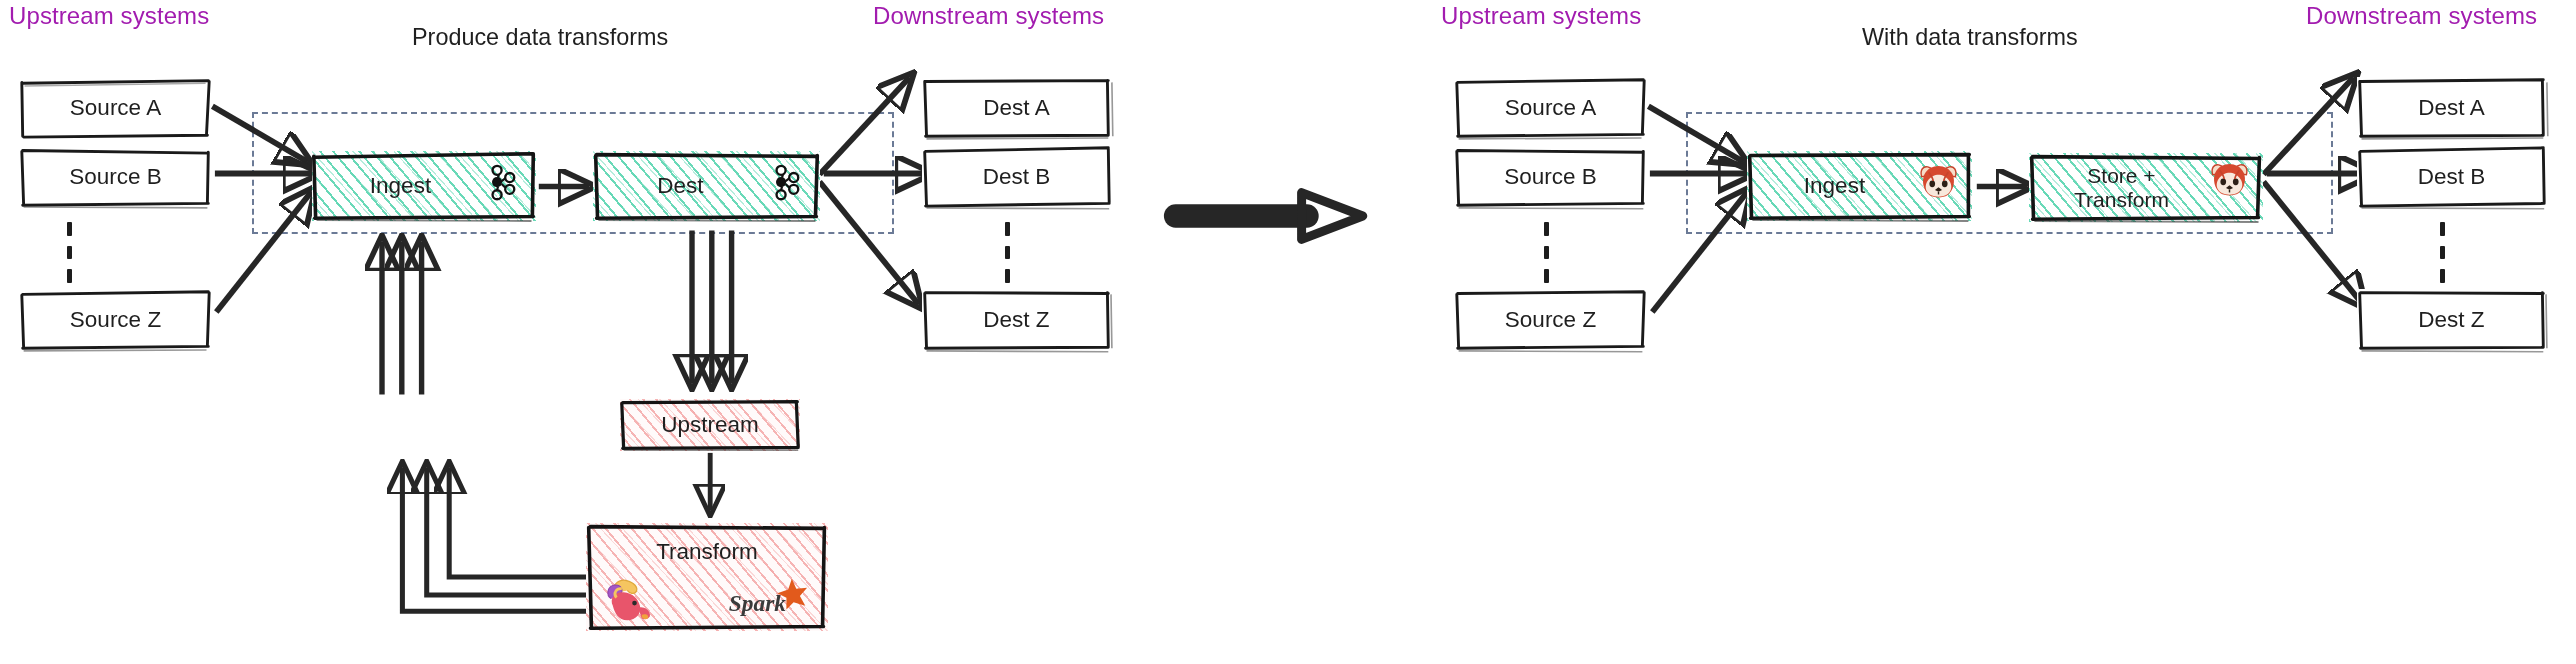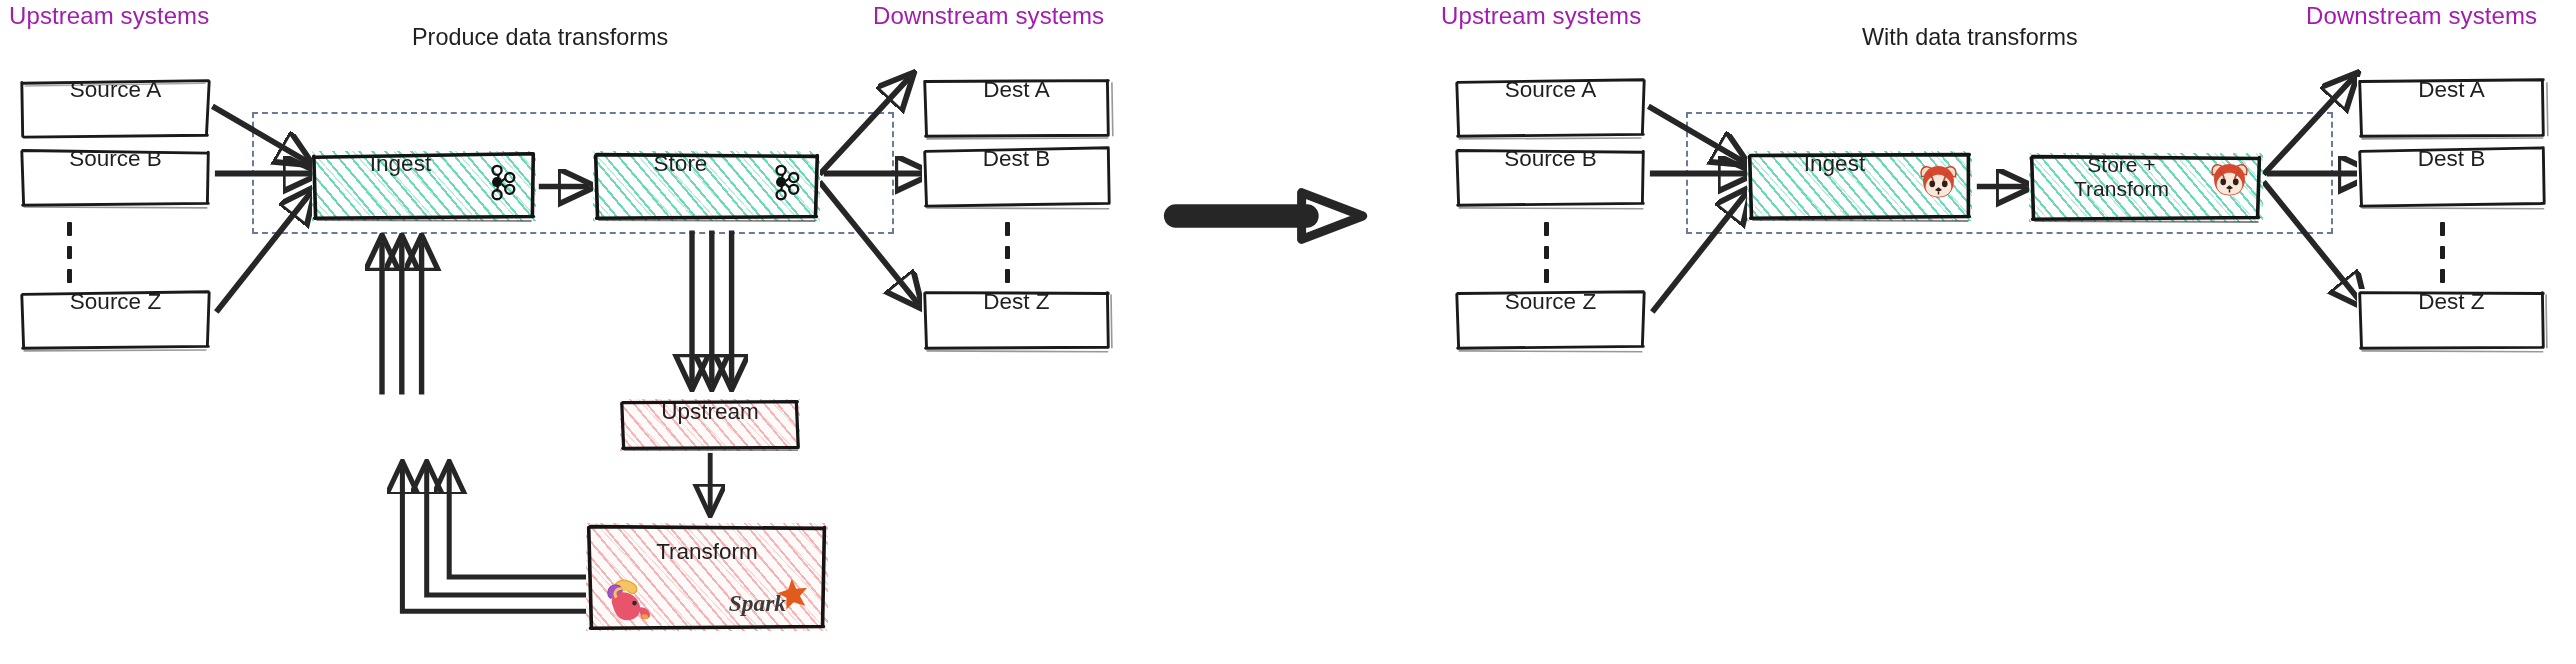"Source A" .sk-box { align-items: flex-start -> center }
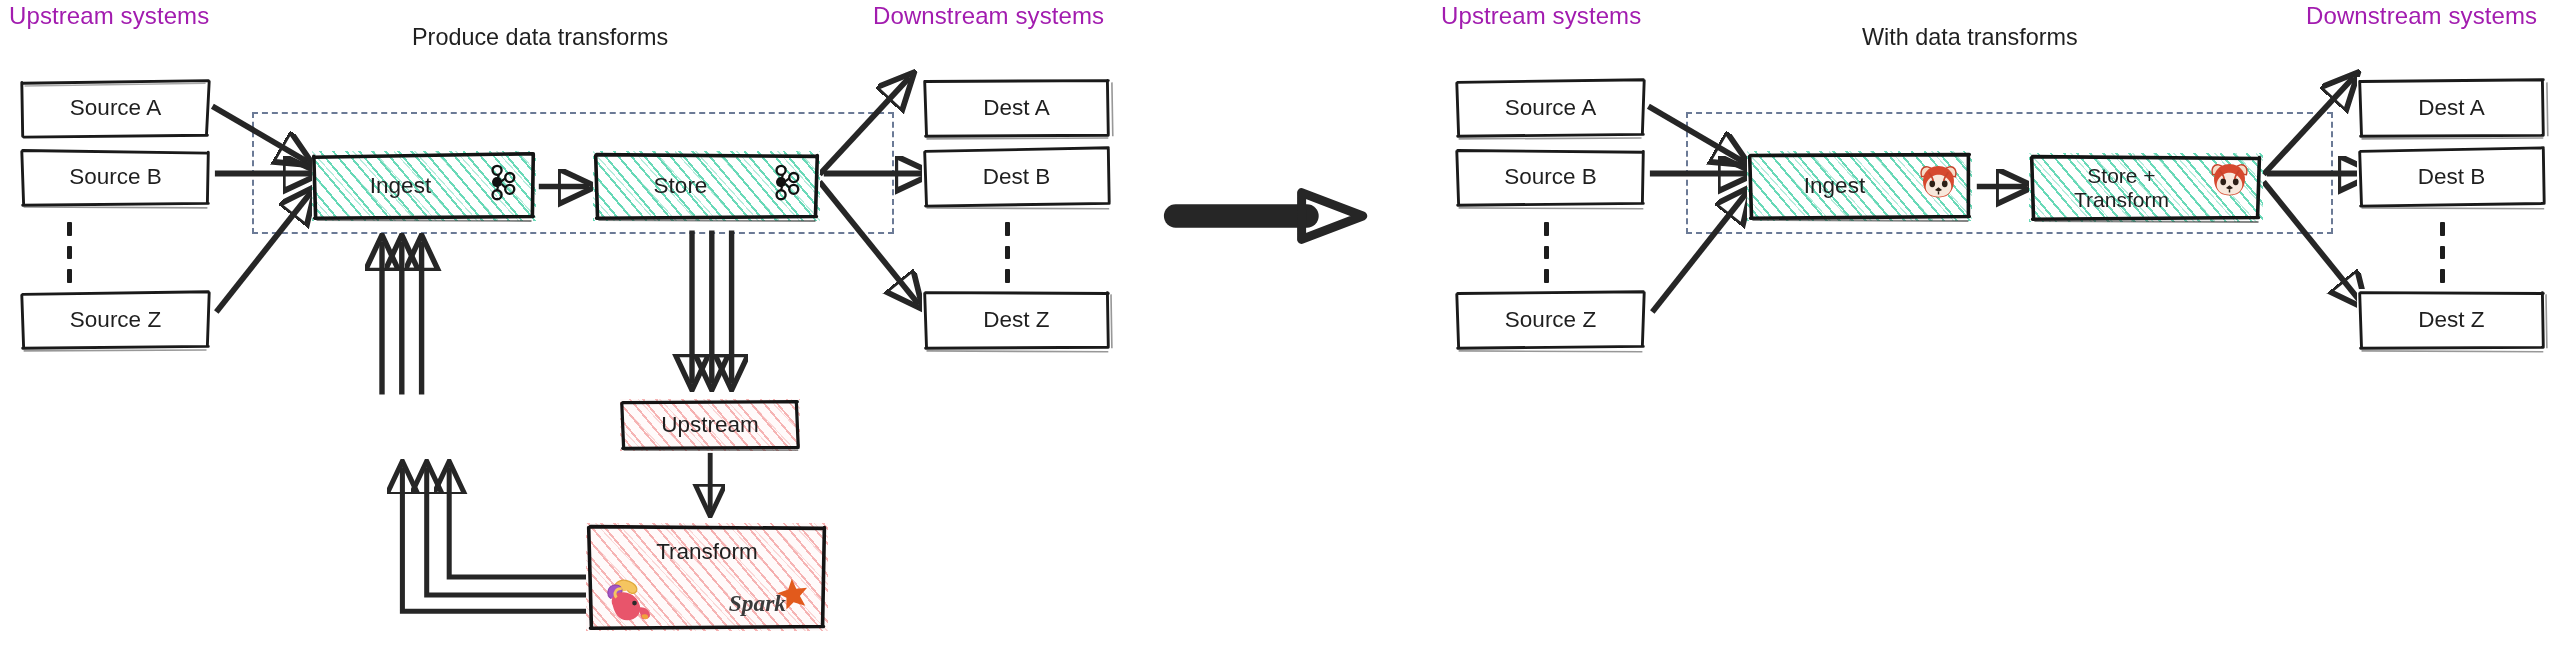"Store" span.lbl { text: Store -> Dest }
